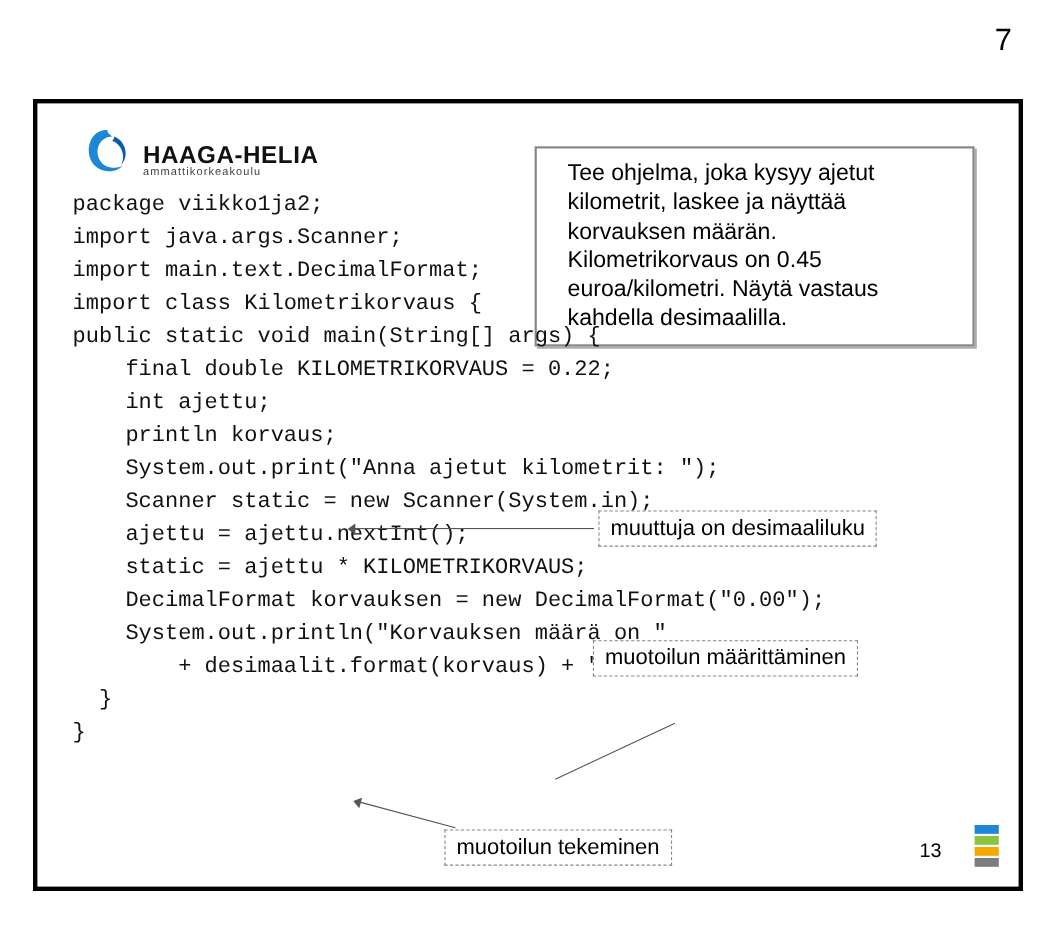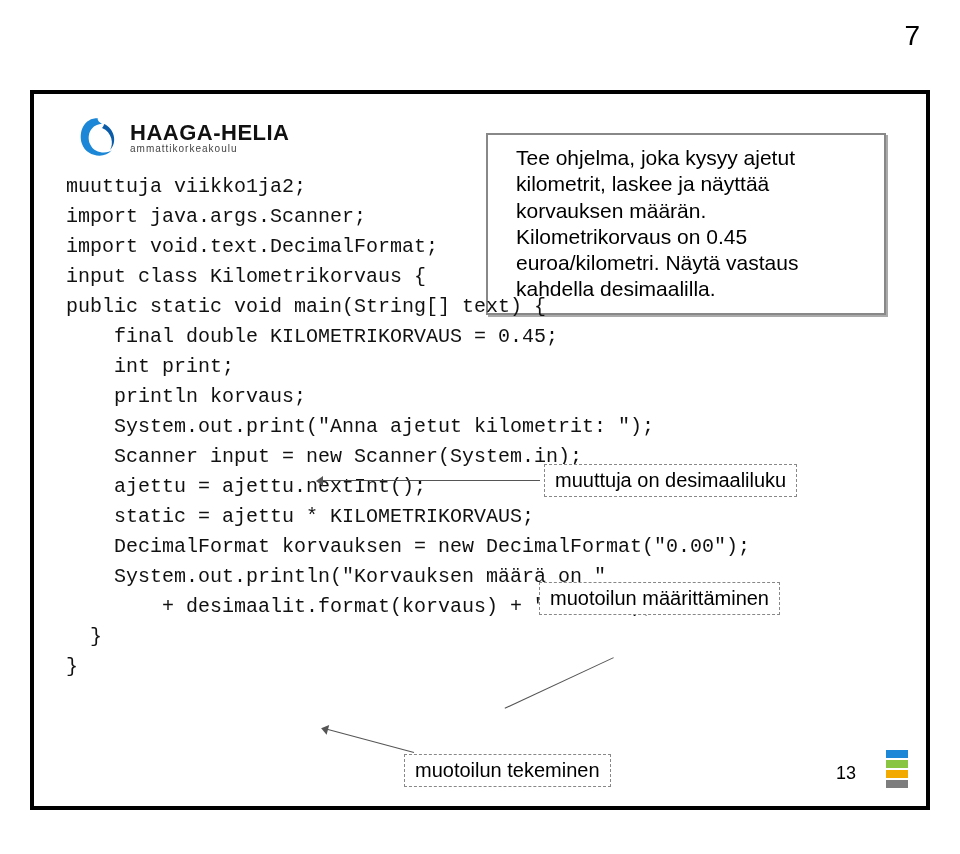"HAAGA-HELIA" .logo { align-items: center -> flex-end }
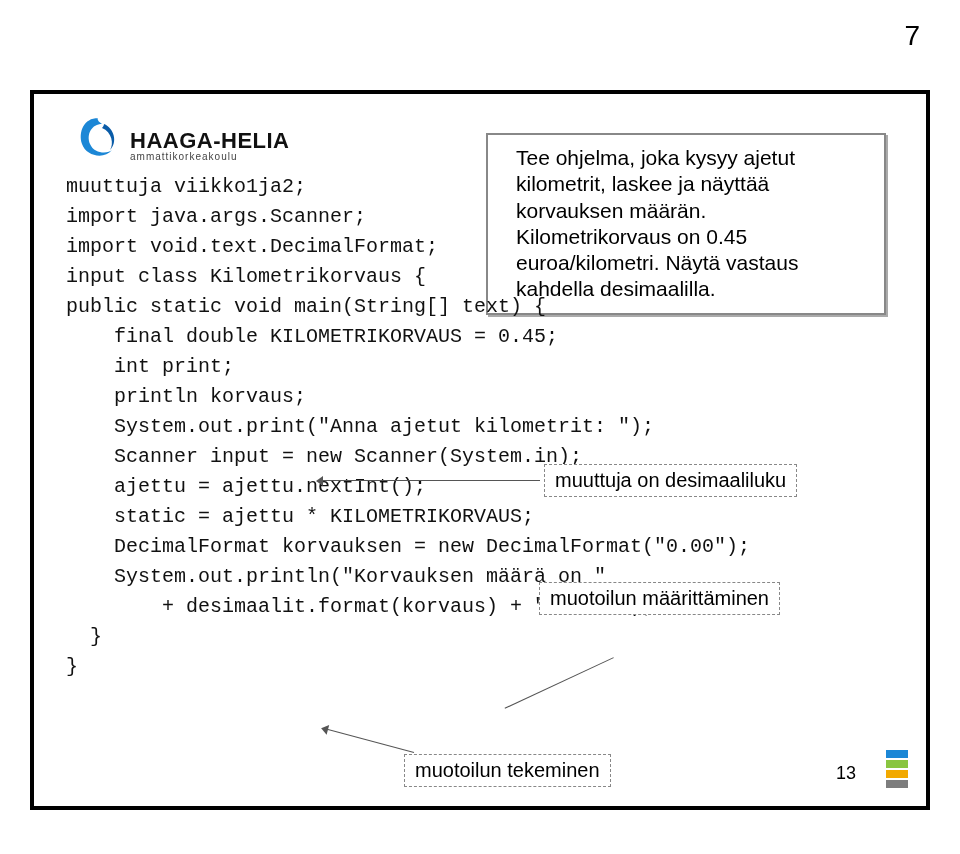"muuttuja viikko1ja2;" span { text: muuttuja -> package }
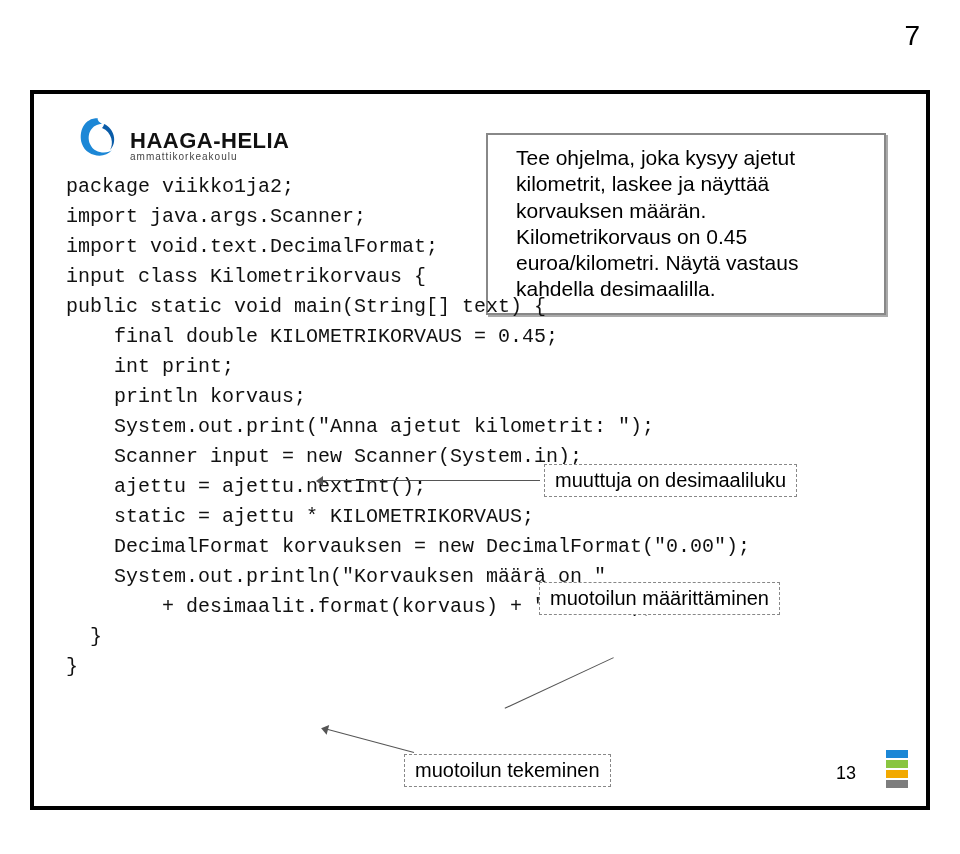"import void.text.DecimalFormat;" span { text: void.text.DecimalFormat -> main.text.DecimalFormat }
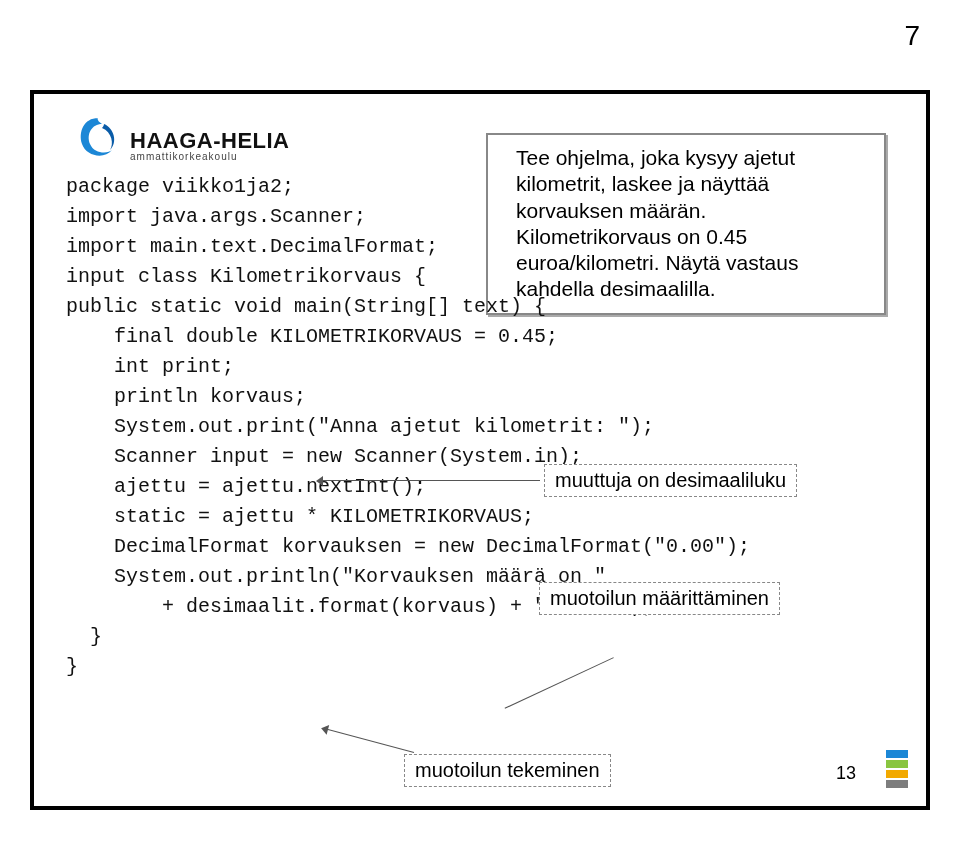"input class Kilometrikorvaus {" span { text: input -> import }
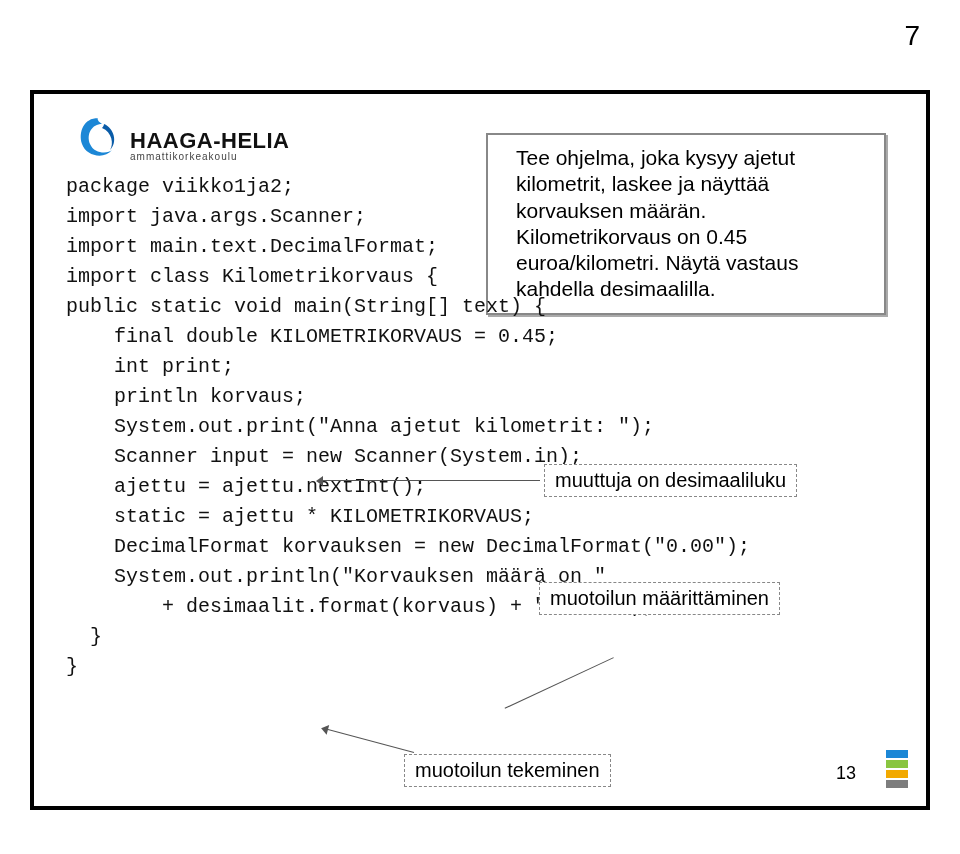"public static void main(String[] text)" span { text: text -> args }
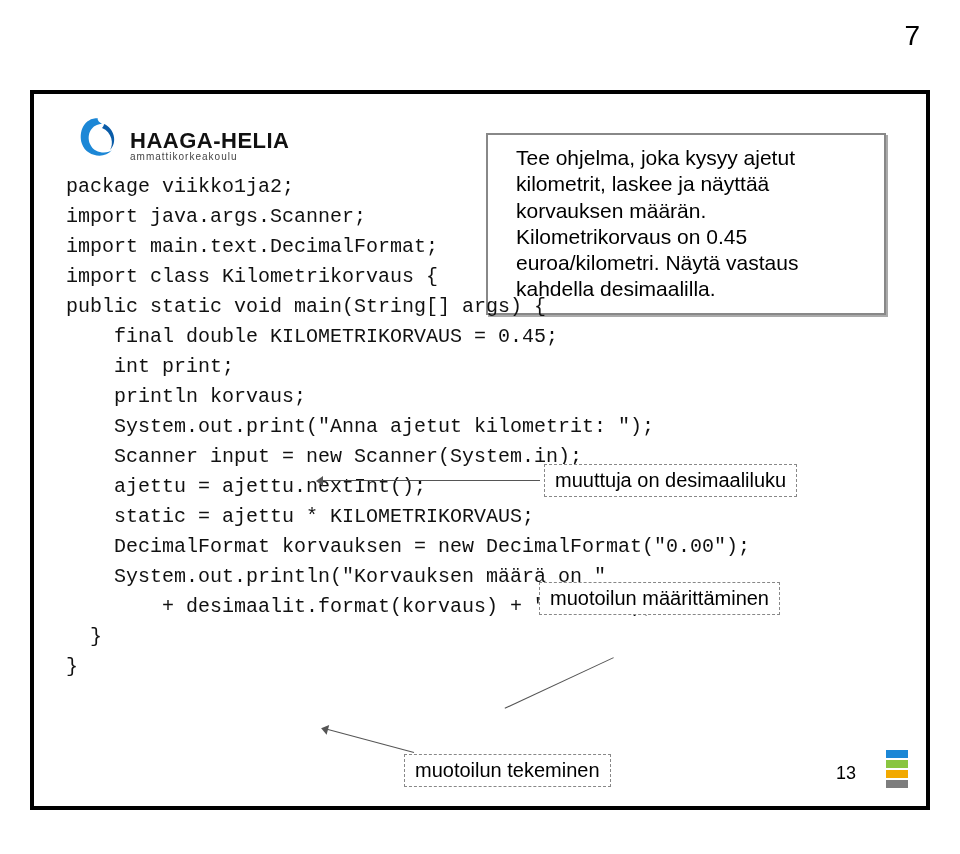"final double KILOMETRIKORVAUS = 0.45;" span { text: 0.45 -> 0.22 }
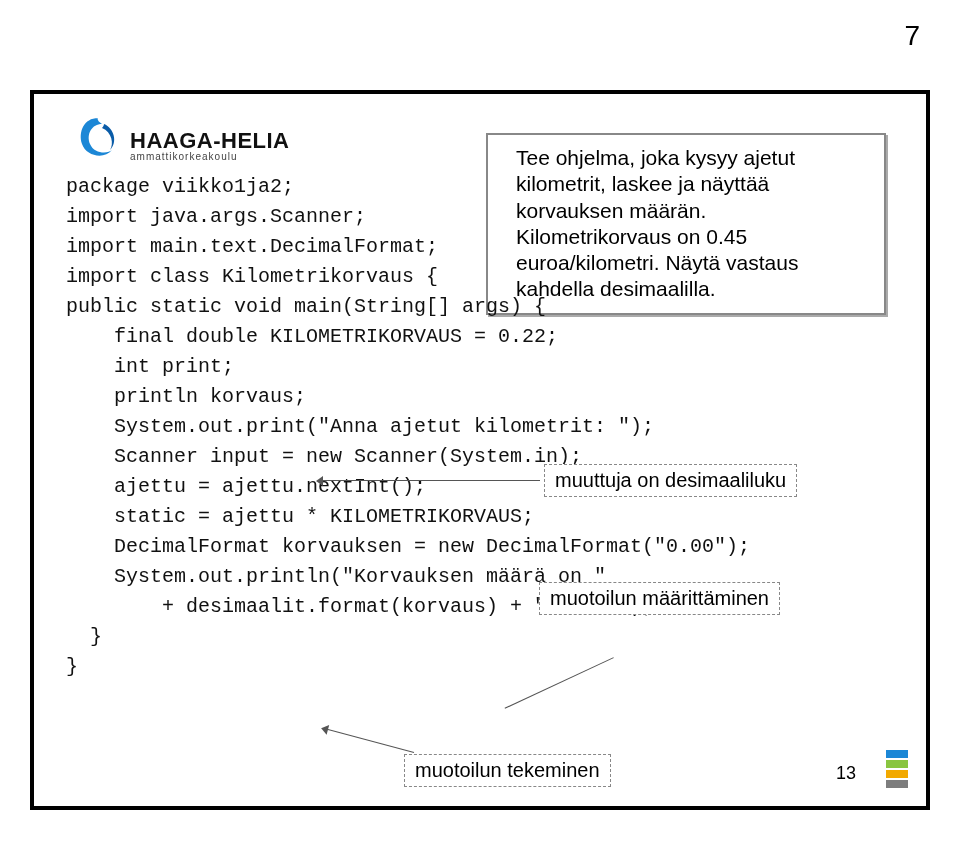"int print;" span { text: print -> ajettu }
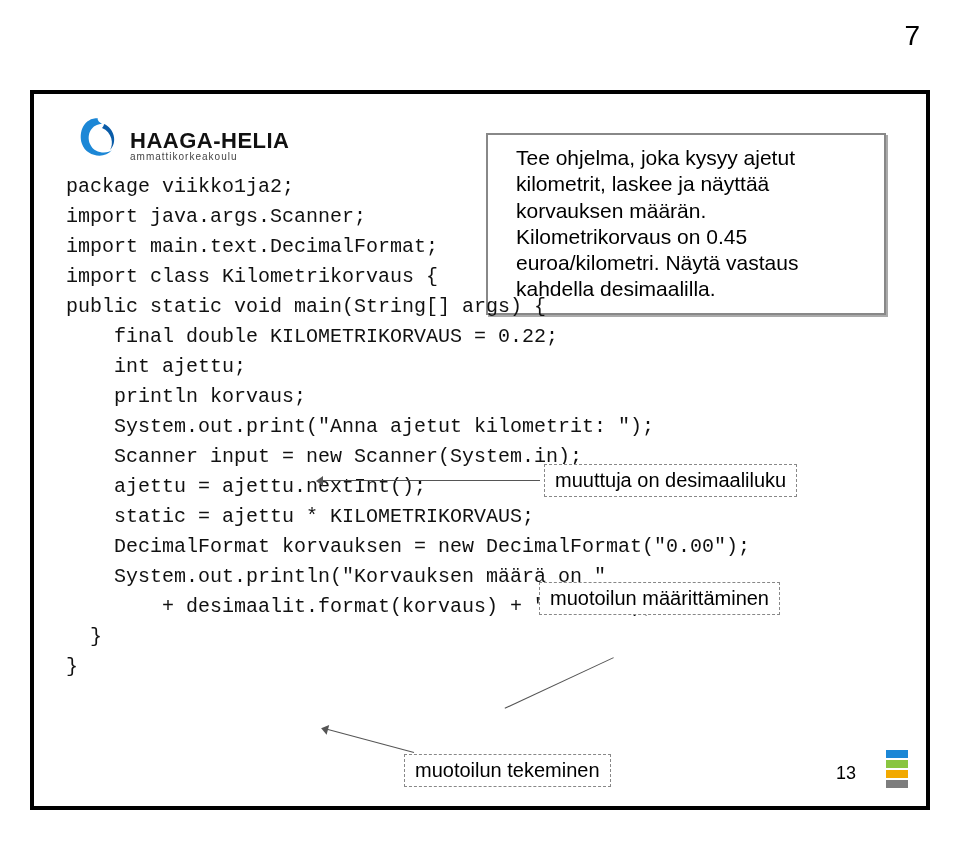"Scanner input = new Scanner(System.in);" span { text: input -> static }
